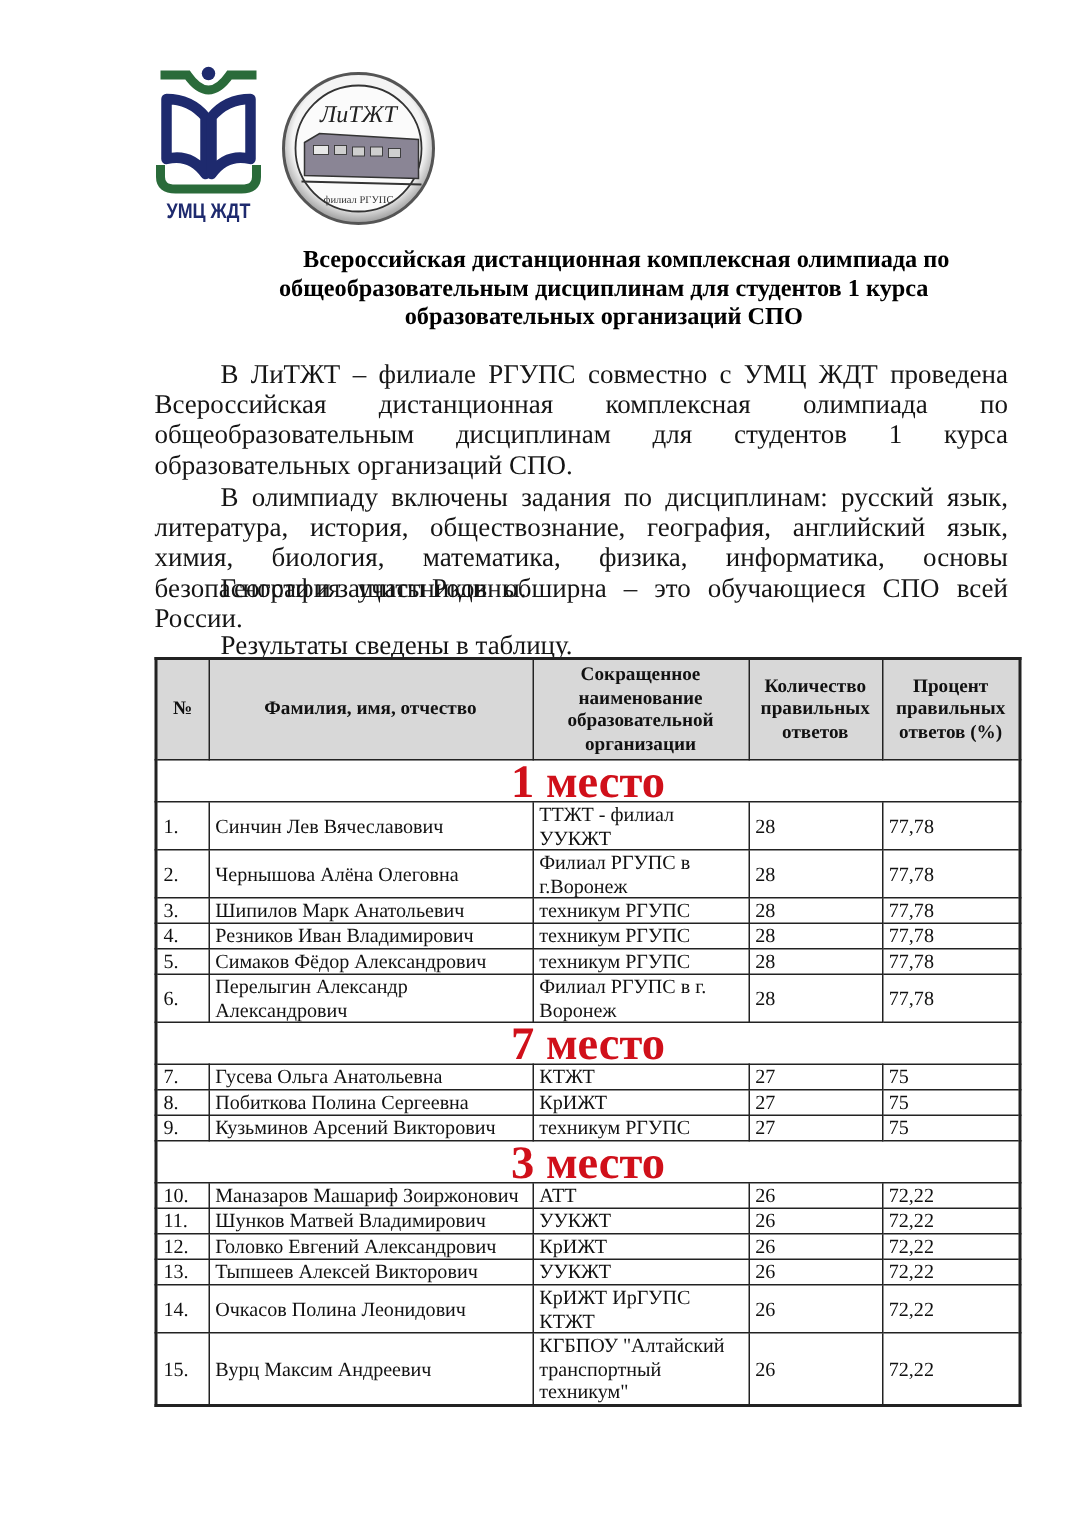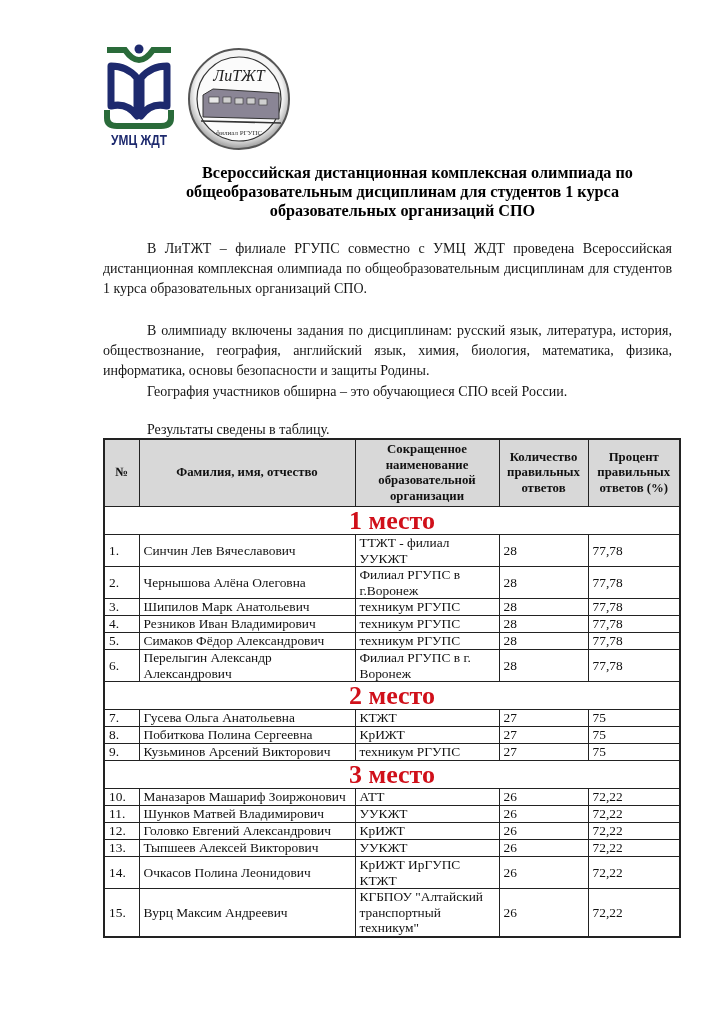"В ЛиТЖТ – филиале РГУПС" .para { font-size: 14px -> 18px }
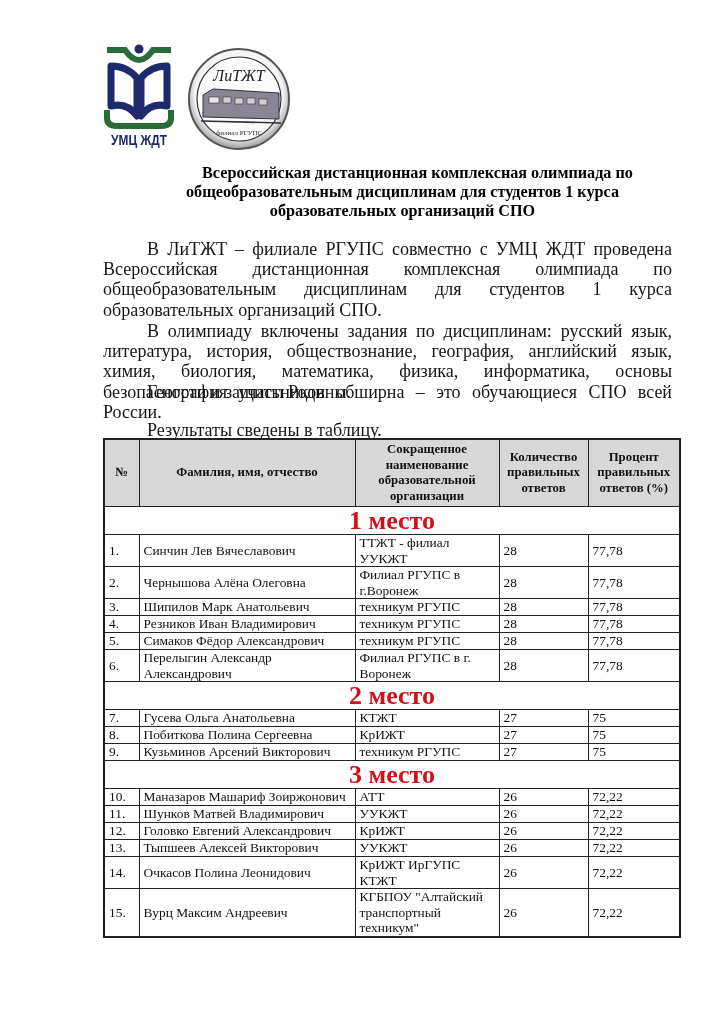"1 место" td.place { font-size: 26px -> 31px }
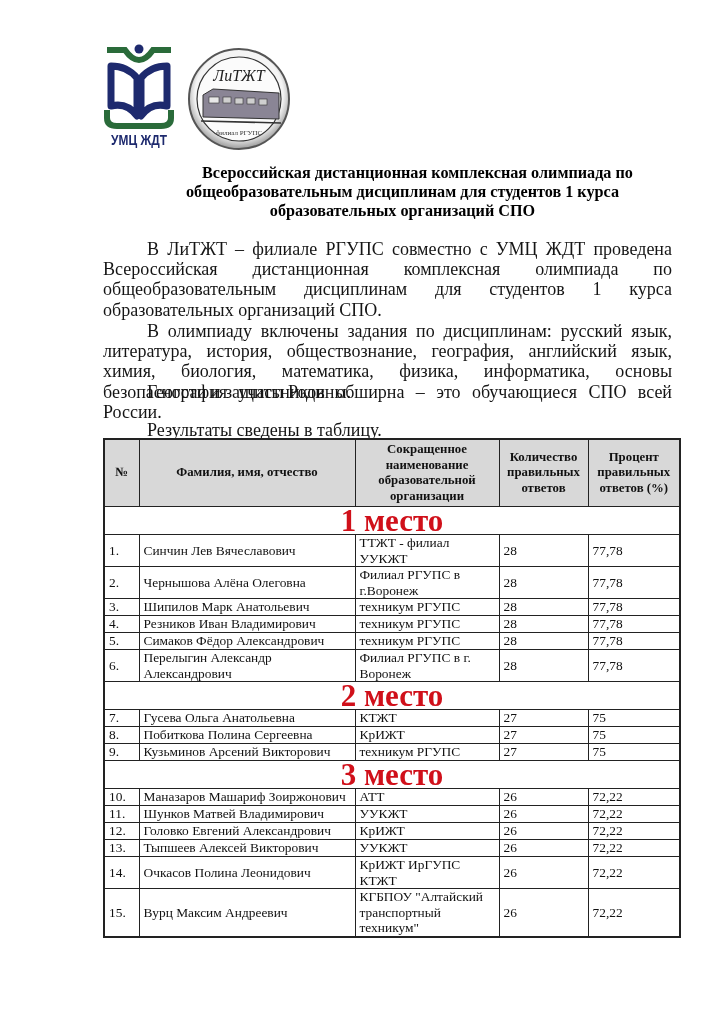"2 место" td.place { text: 2 -> 7 }
